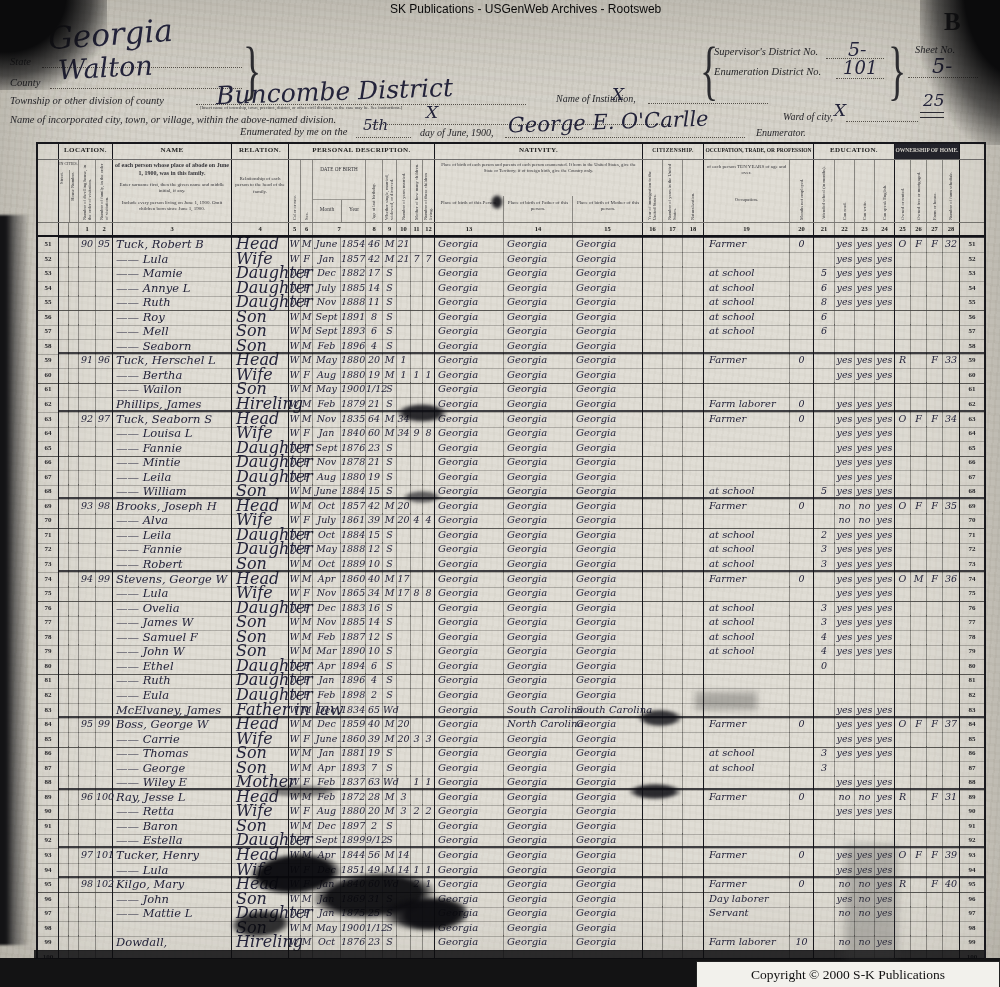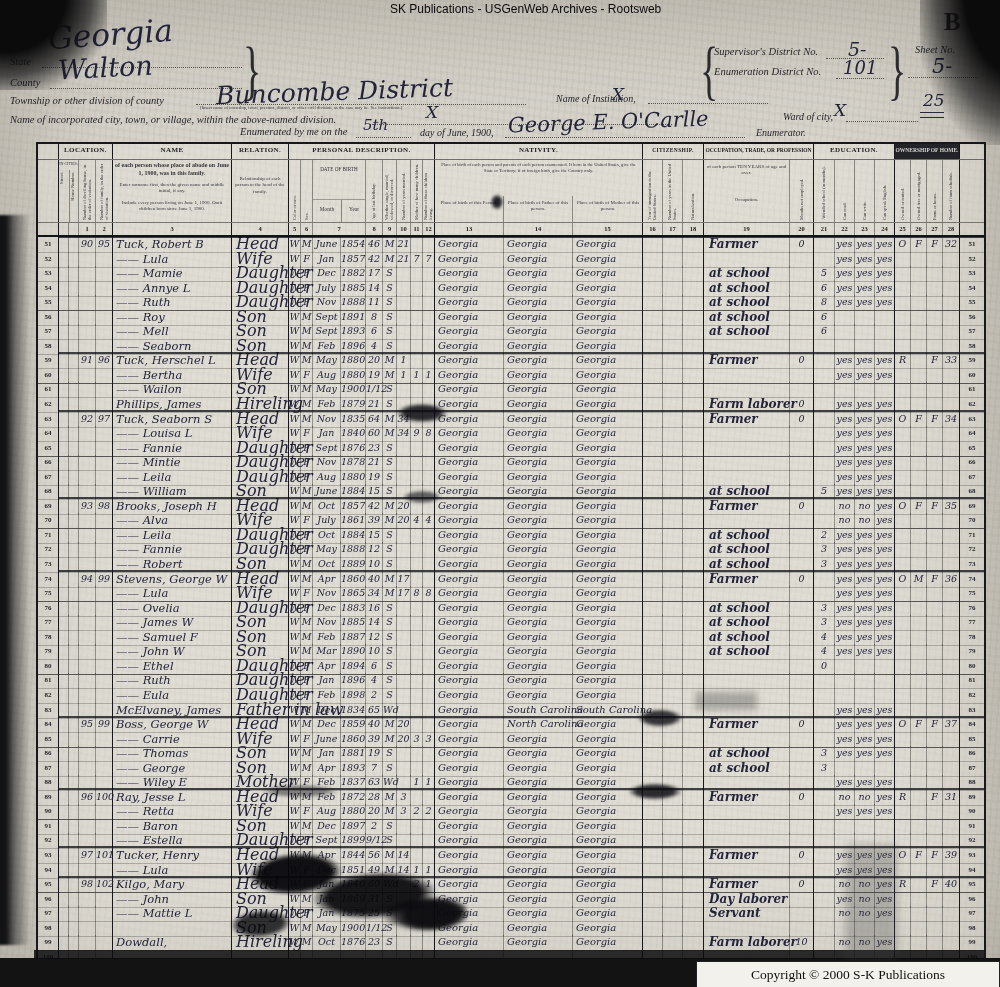"Farmer" .hw.oc { font-size: 12px -> 10px; font-weight: bold -> none }
